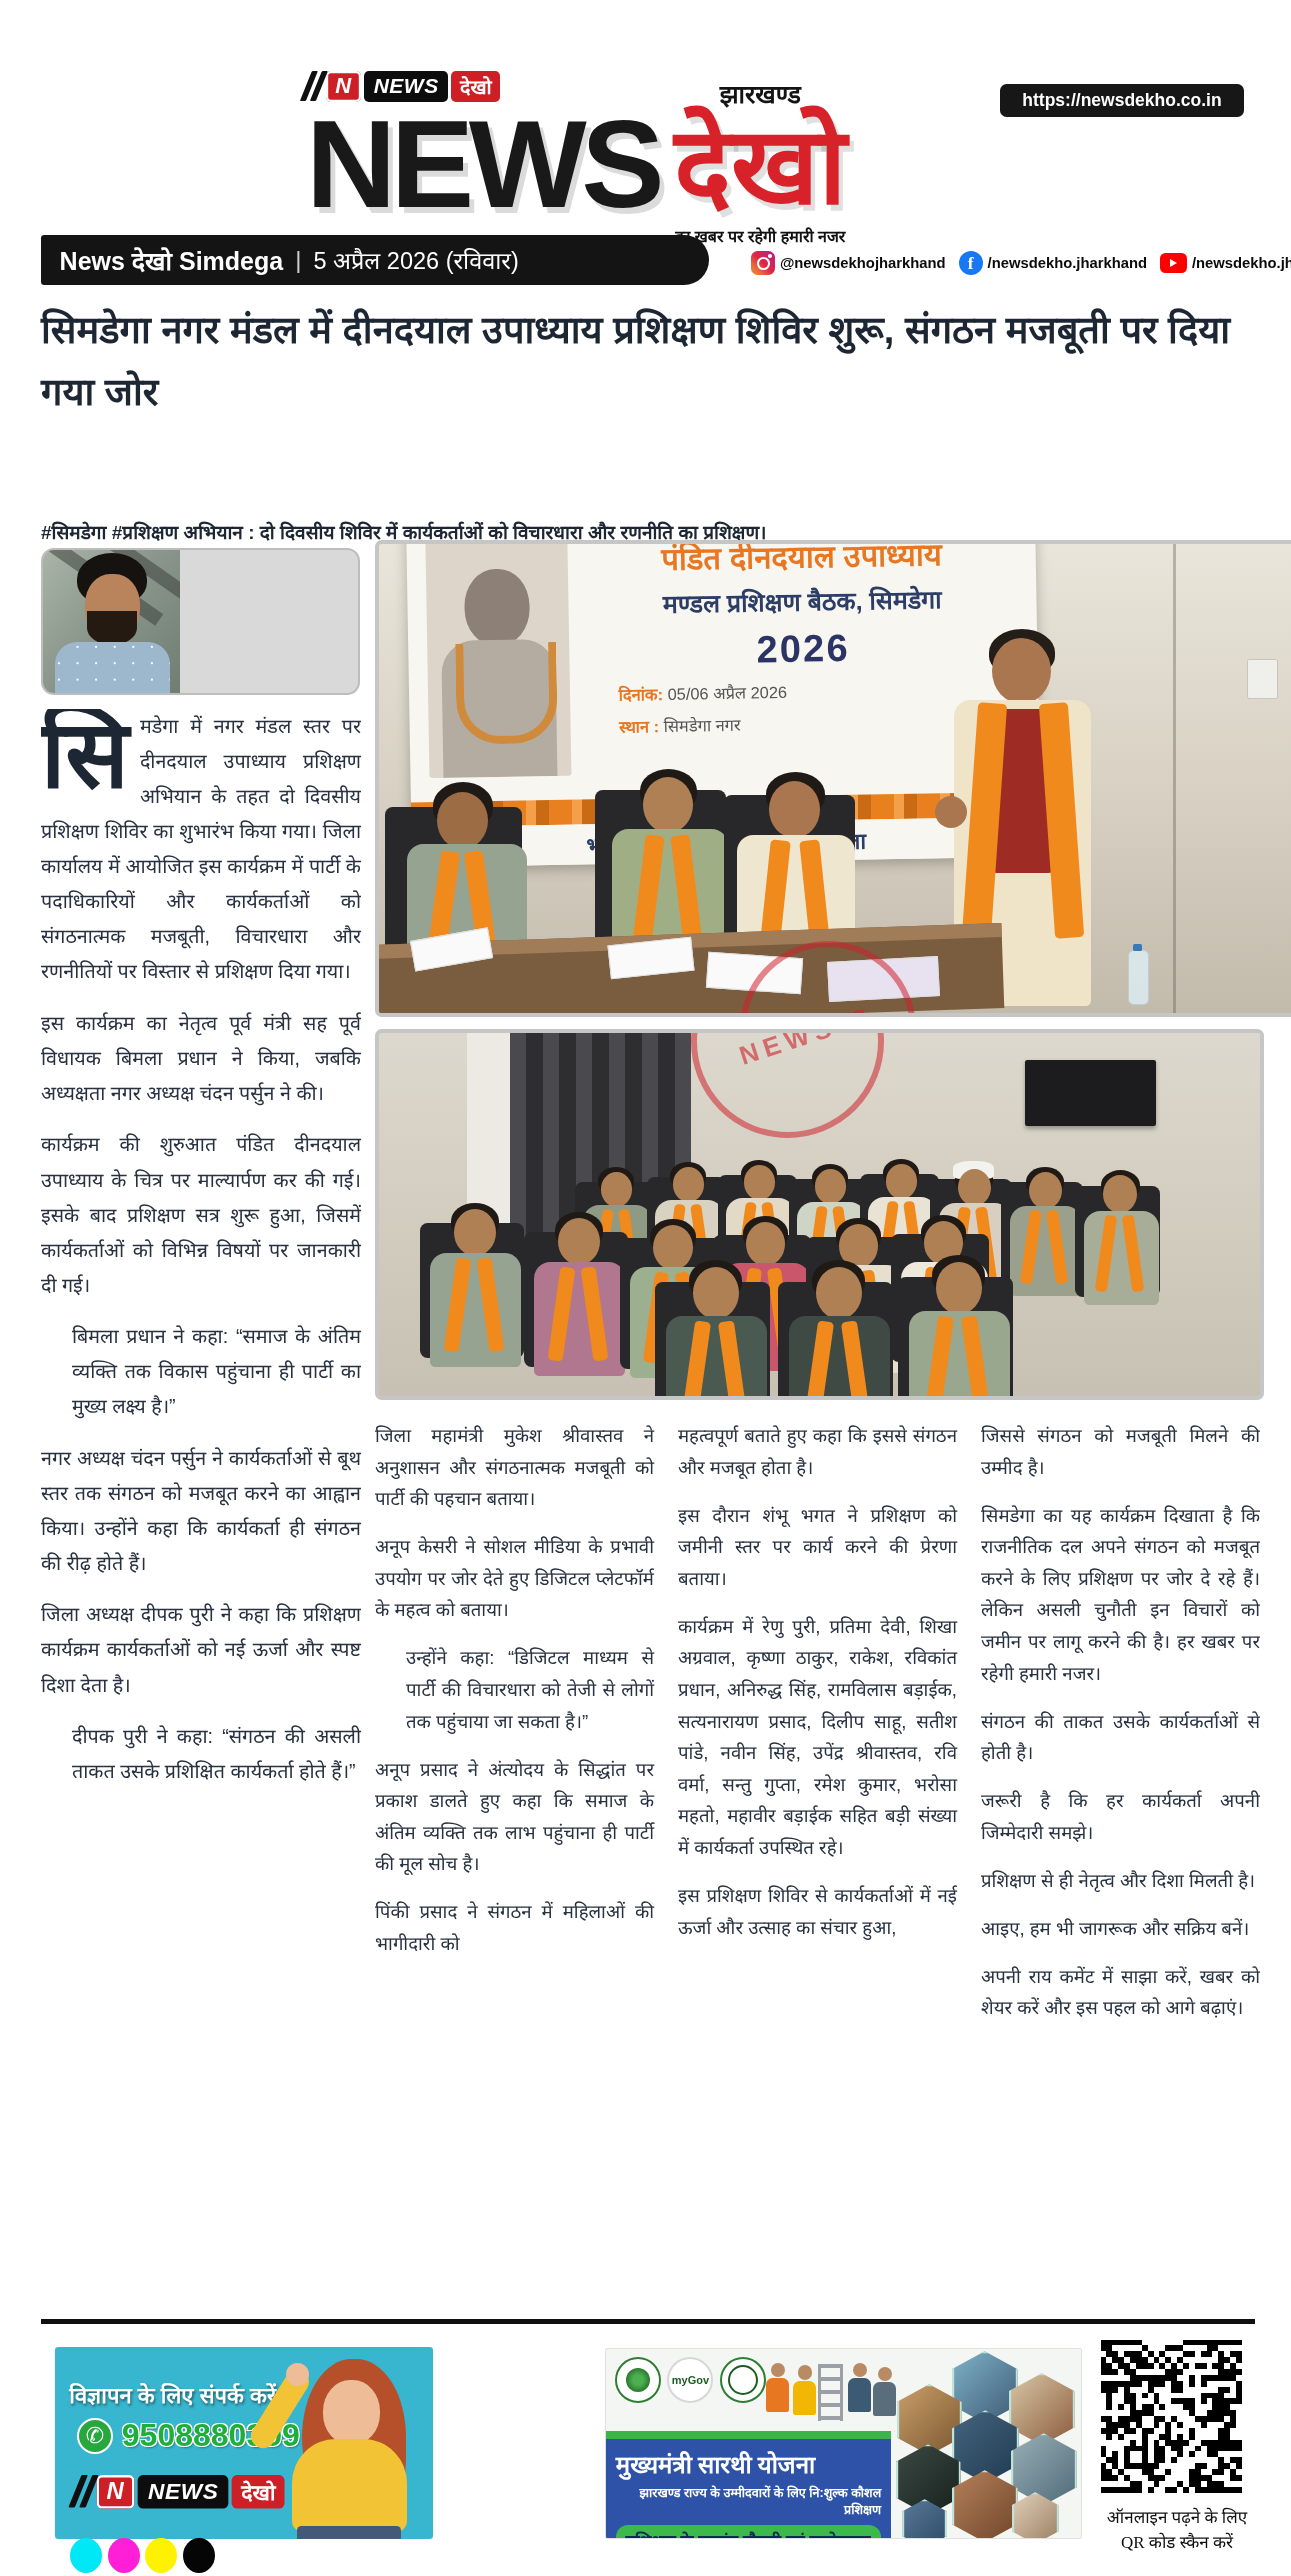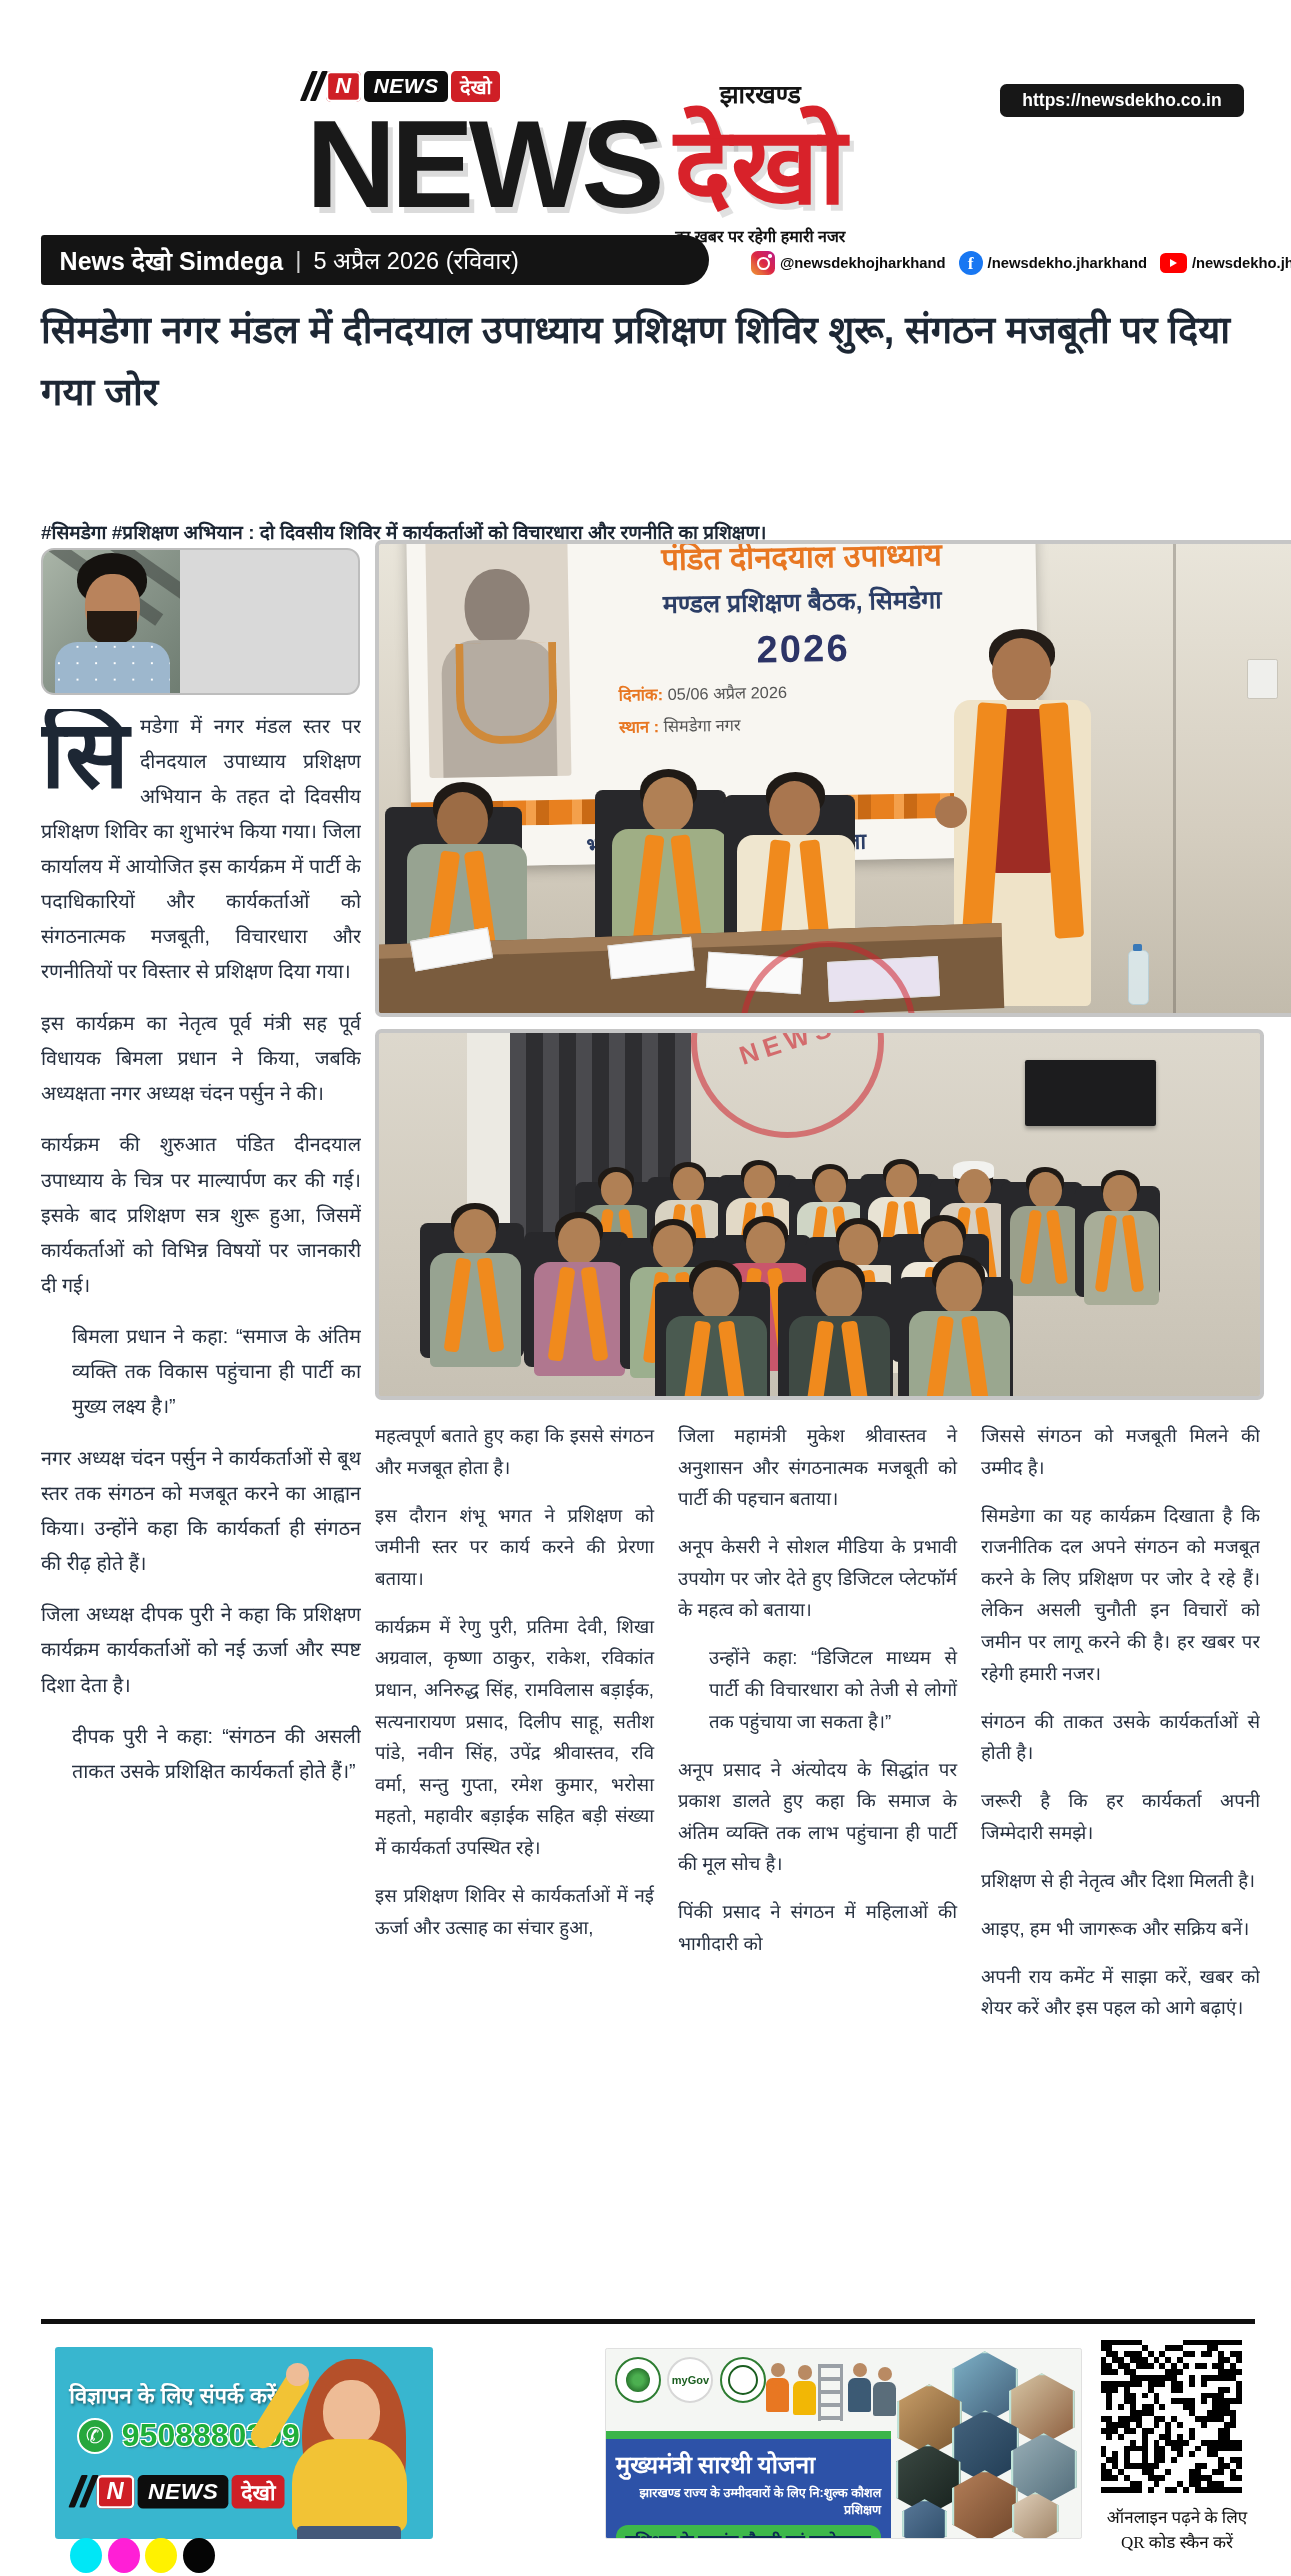"महत्वपूर्ण बताते हुए कहा कि" div { order: before "जिला महामंत्री मुकेश श्रीवास्तव ने" -> after "जिला महामंत्री मुकेश श्रीवास्तव ने" }
